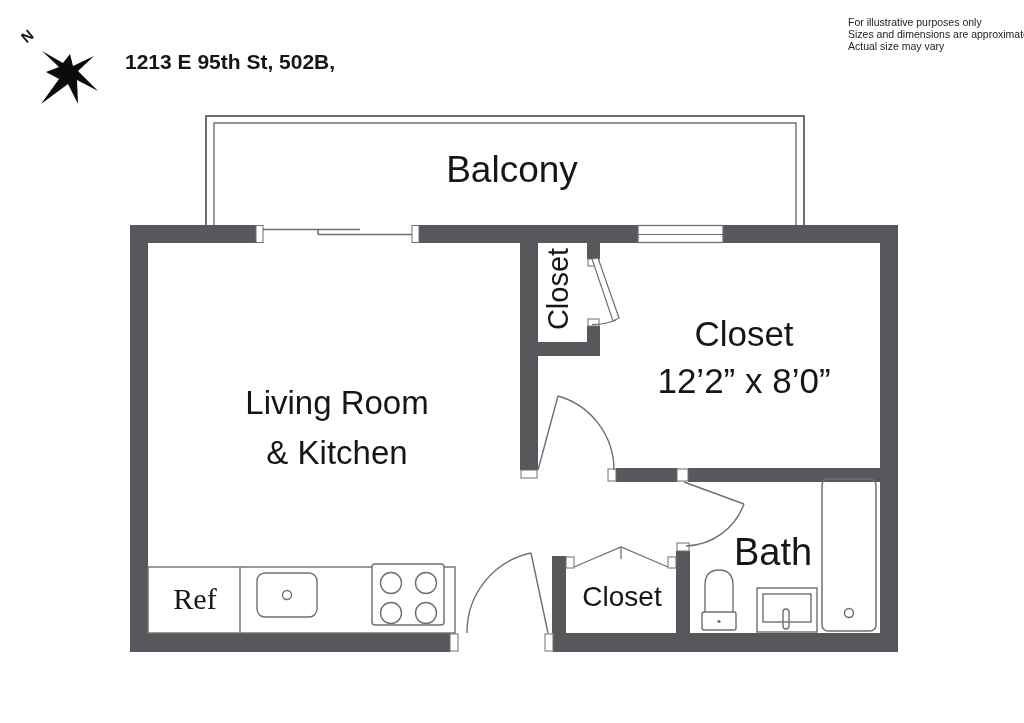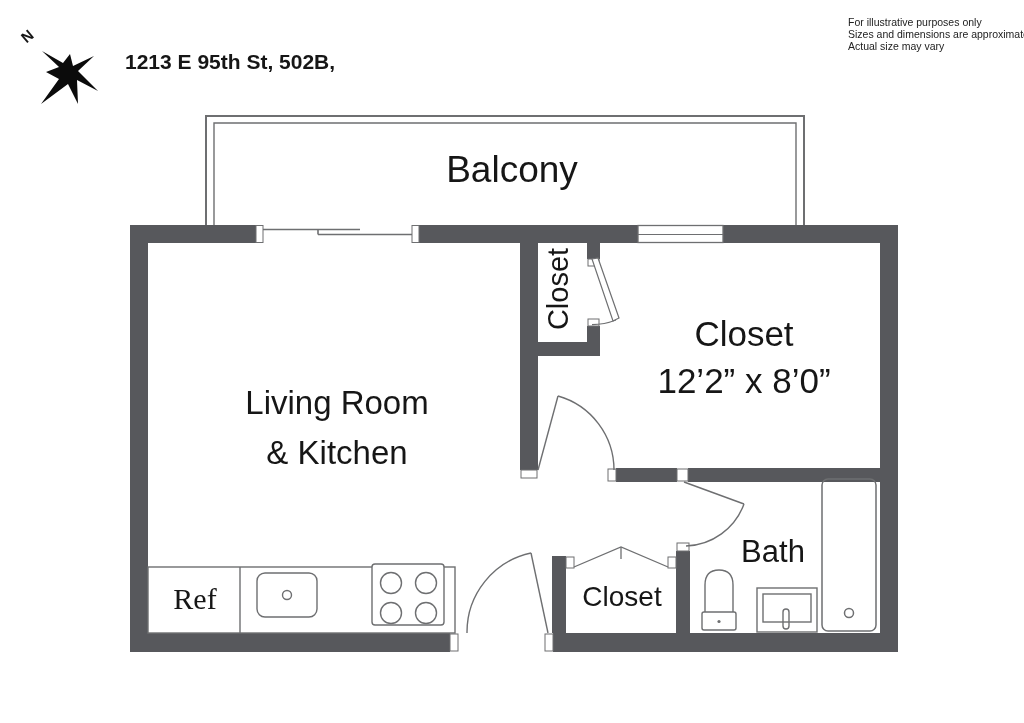"Bath" .bath-lbl { font-size: 31px -> 38px }
